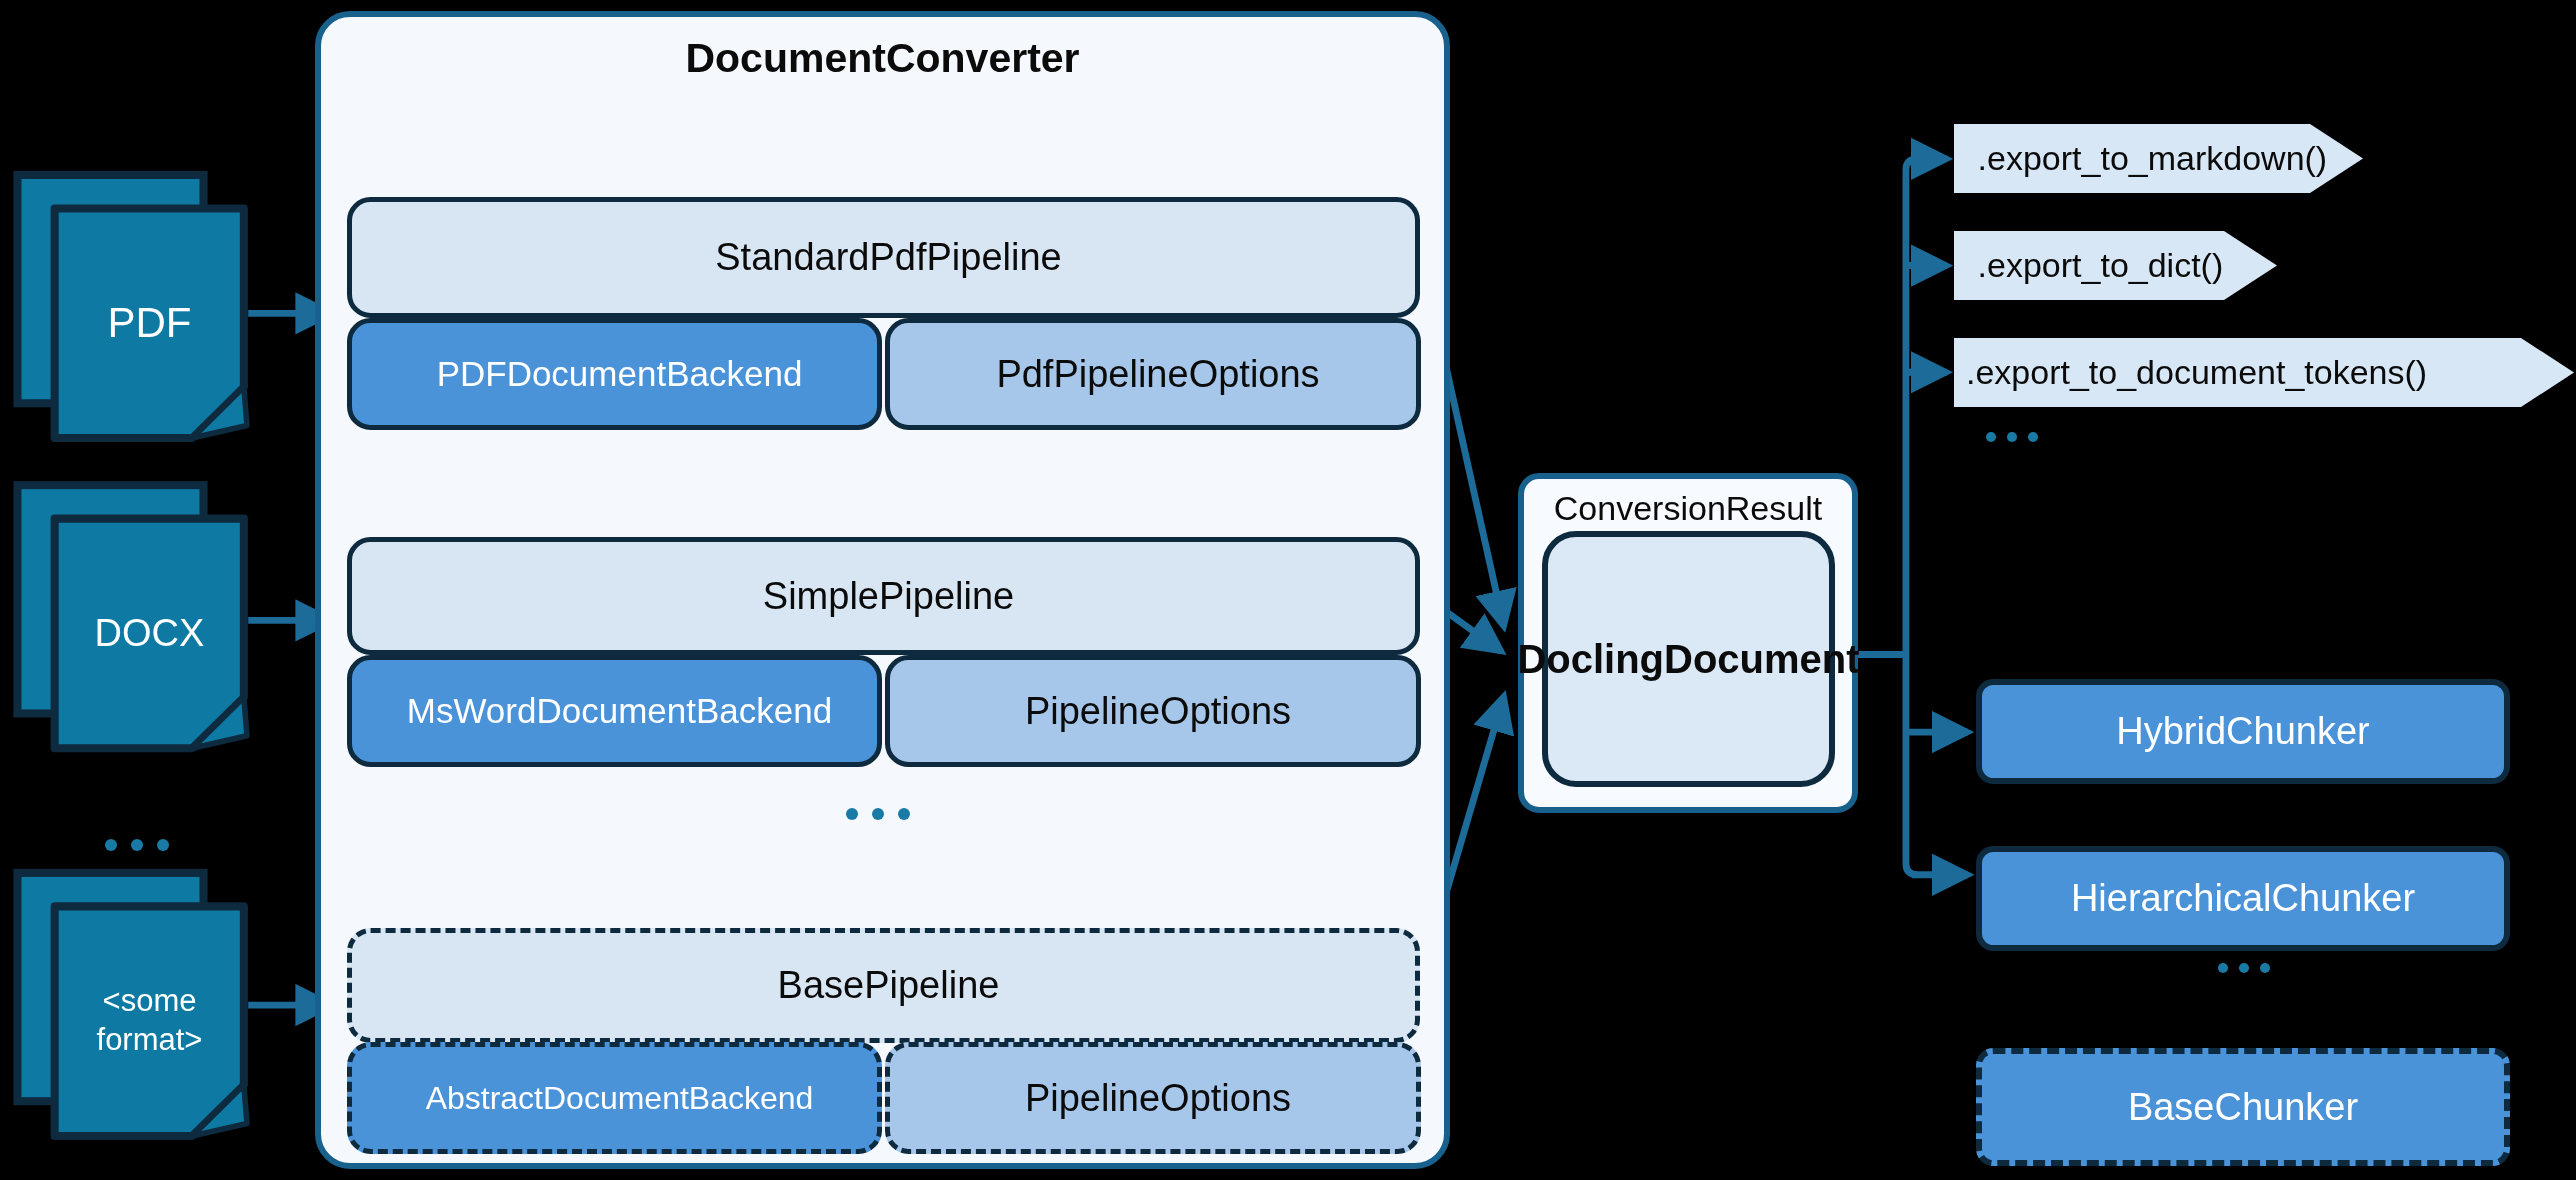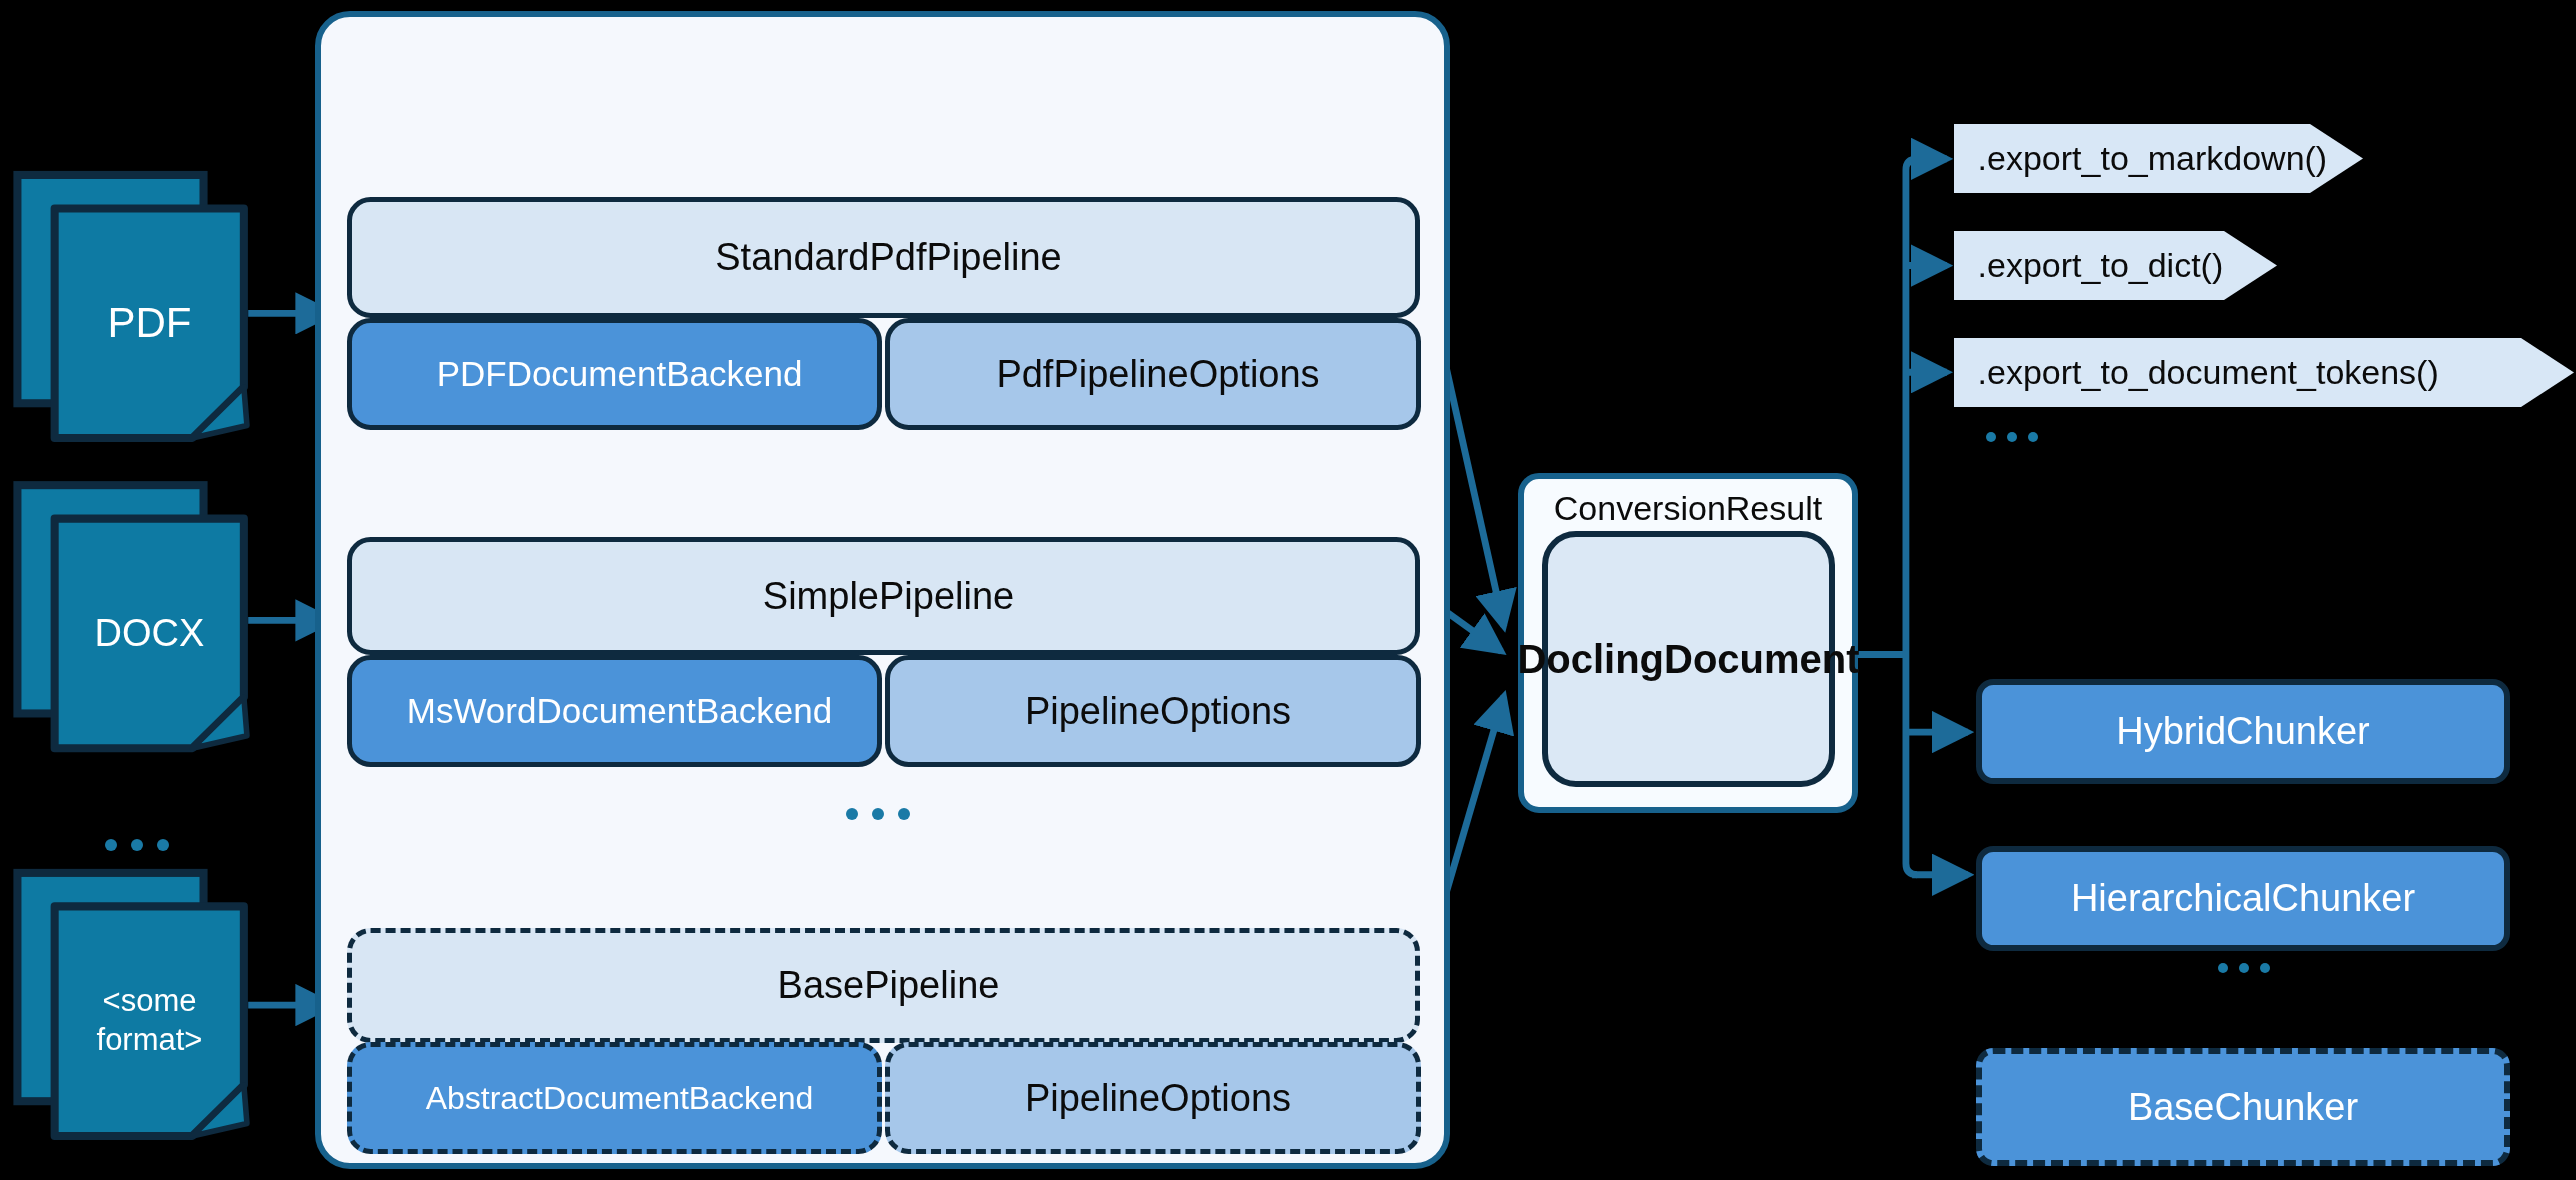"DocumentConverter" div.abs { html: none -> <div>DocumentConverter</div> }
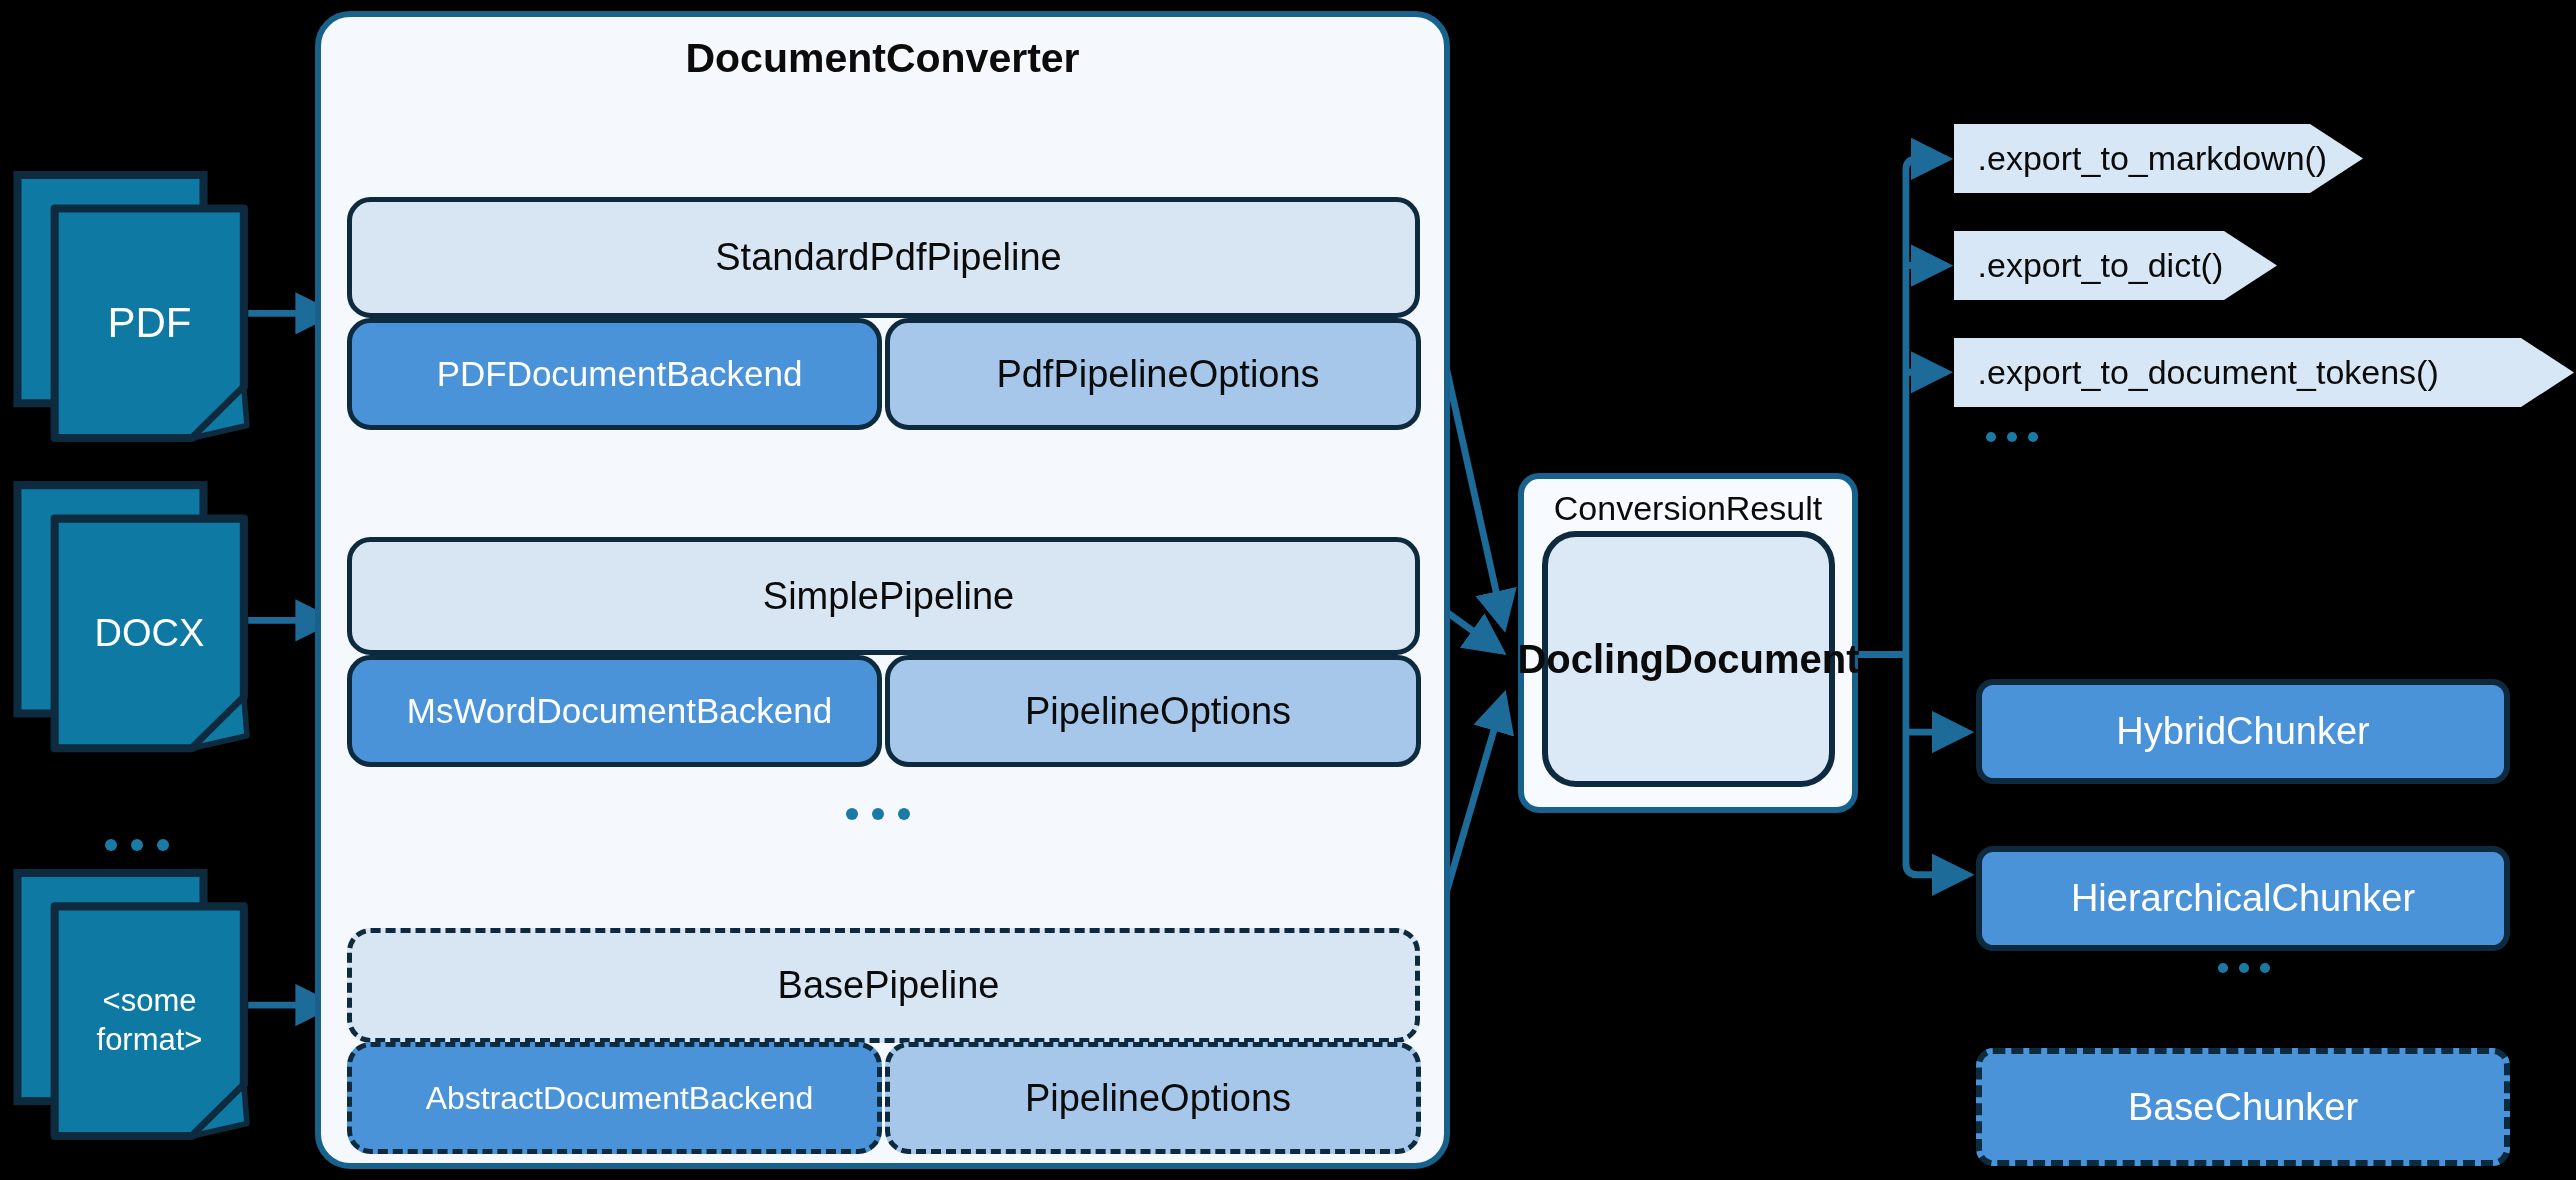".export_to_document_tokens()" div.abs { padding-left: none -> 12px }
